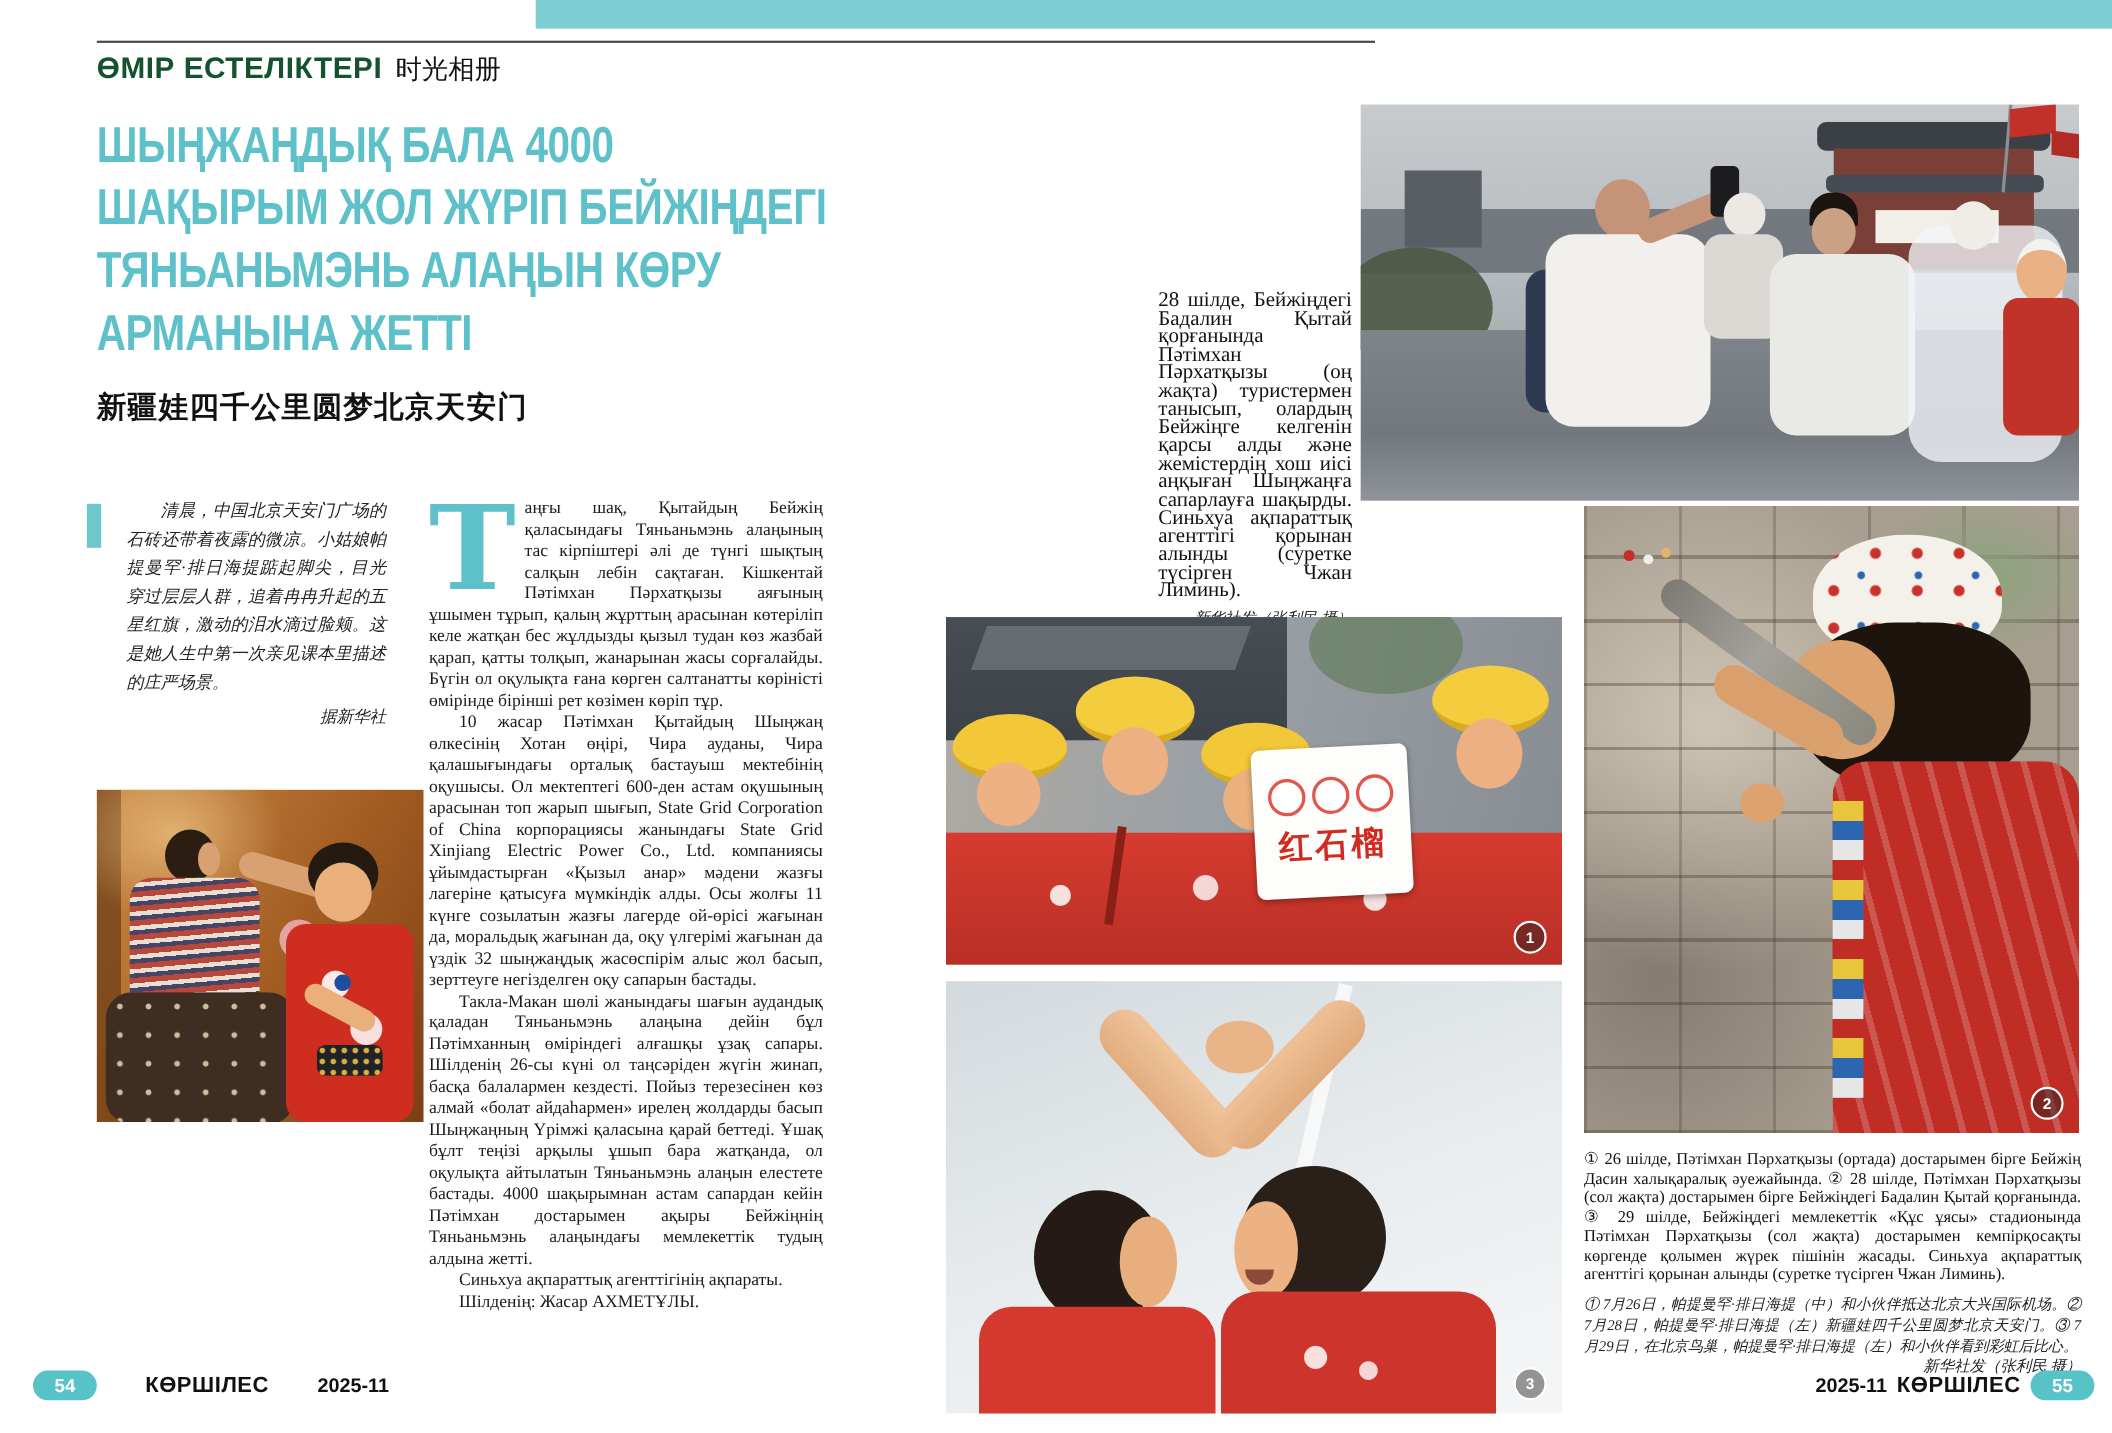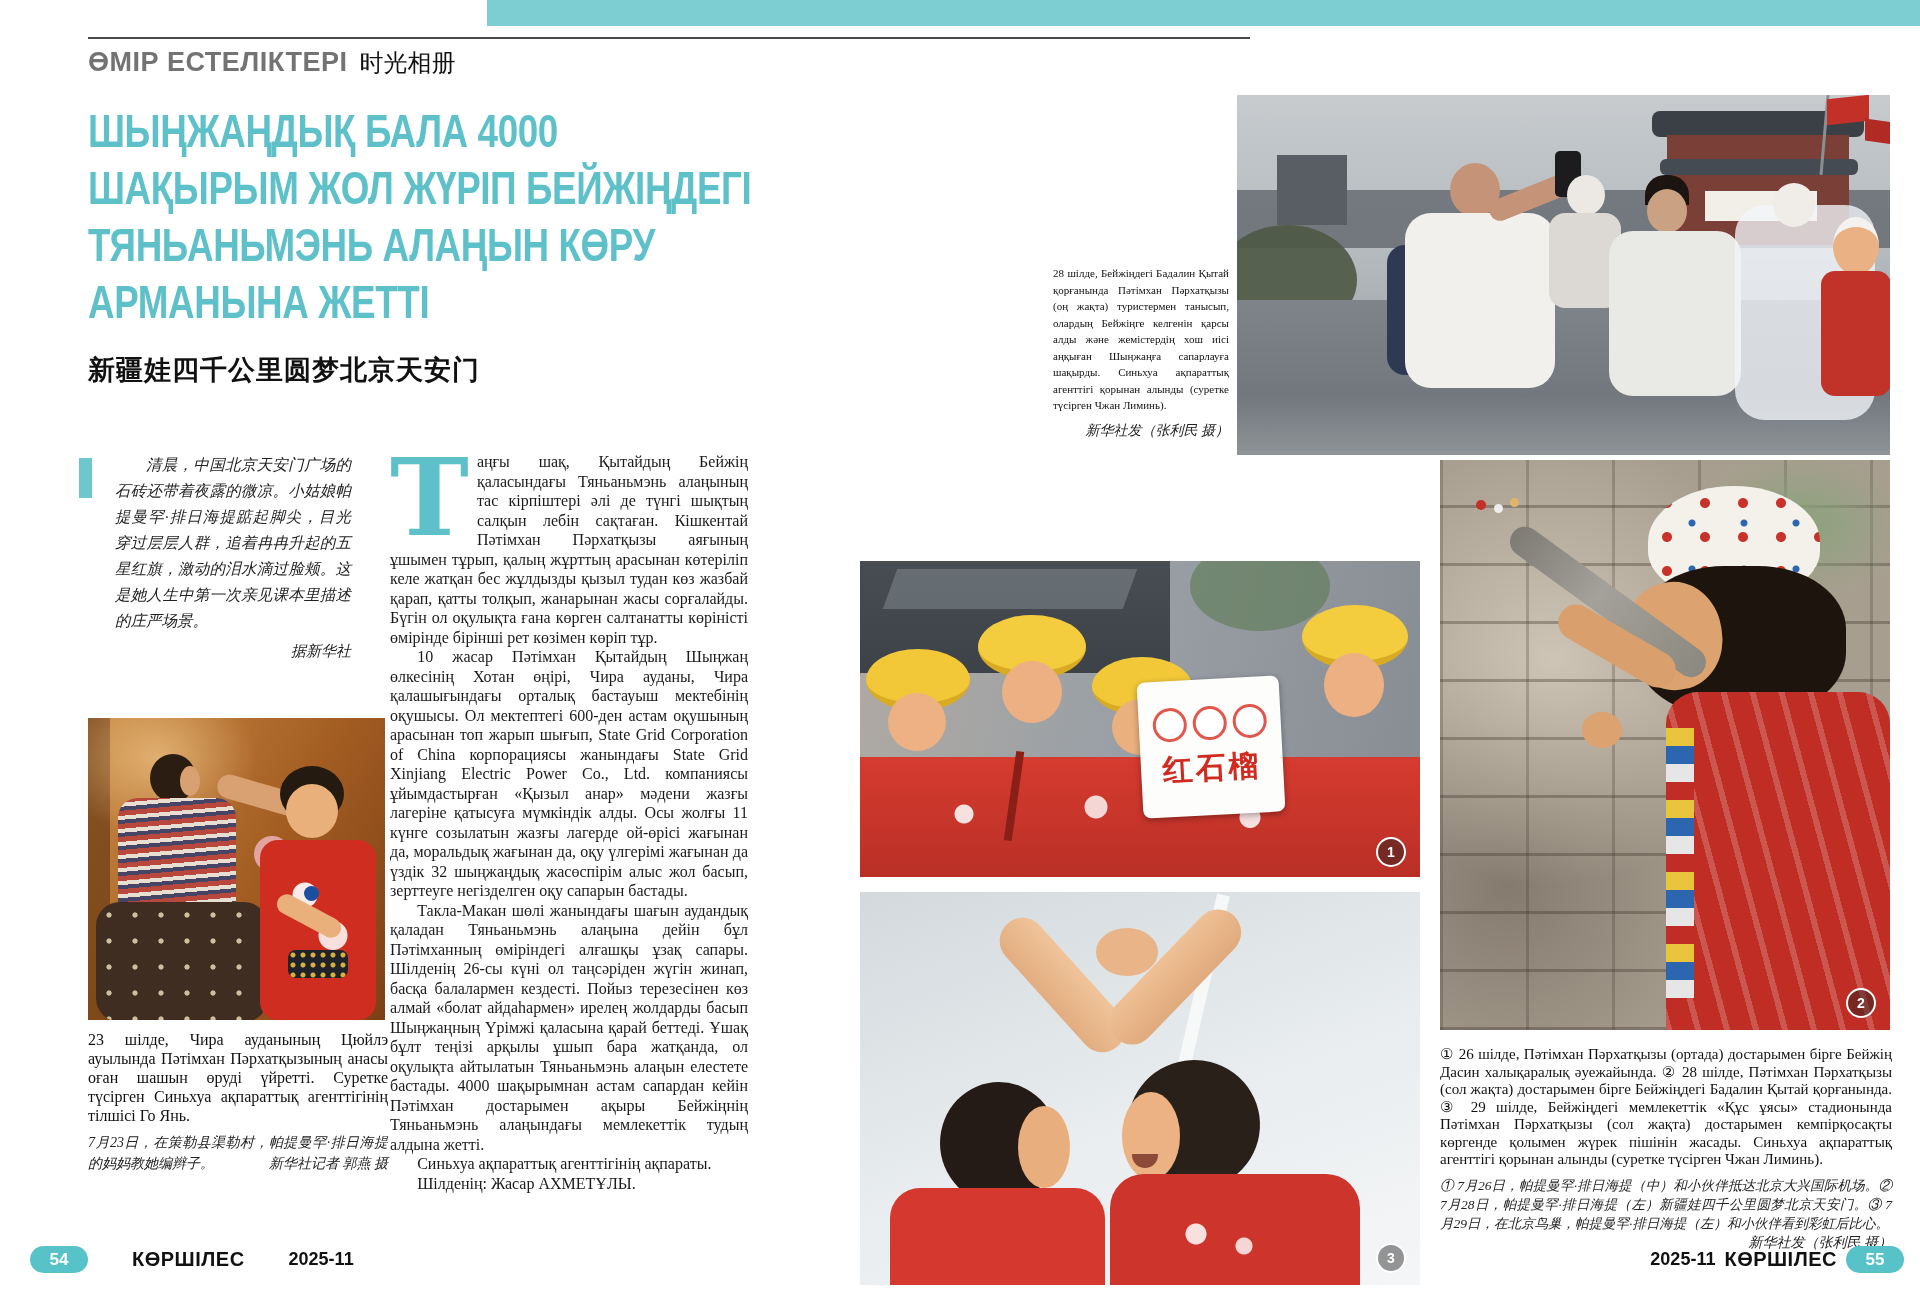"ӨМІР ЕСТЕЛІКТЕРІ" .kicker-kz { color: #737373 -> #14532d }
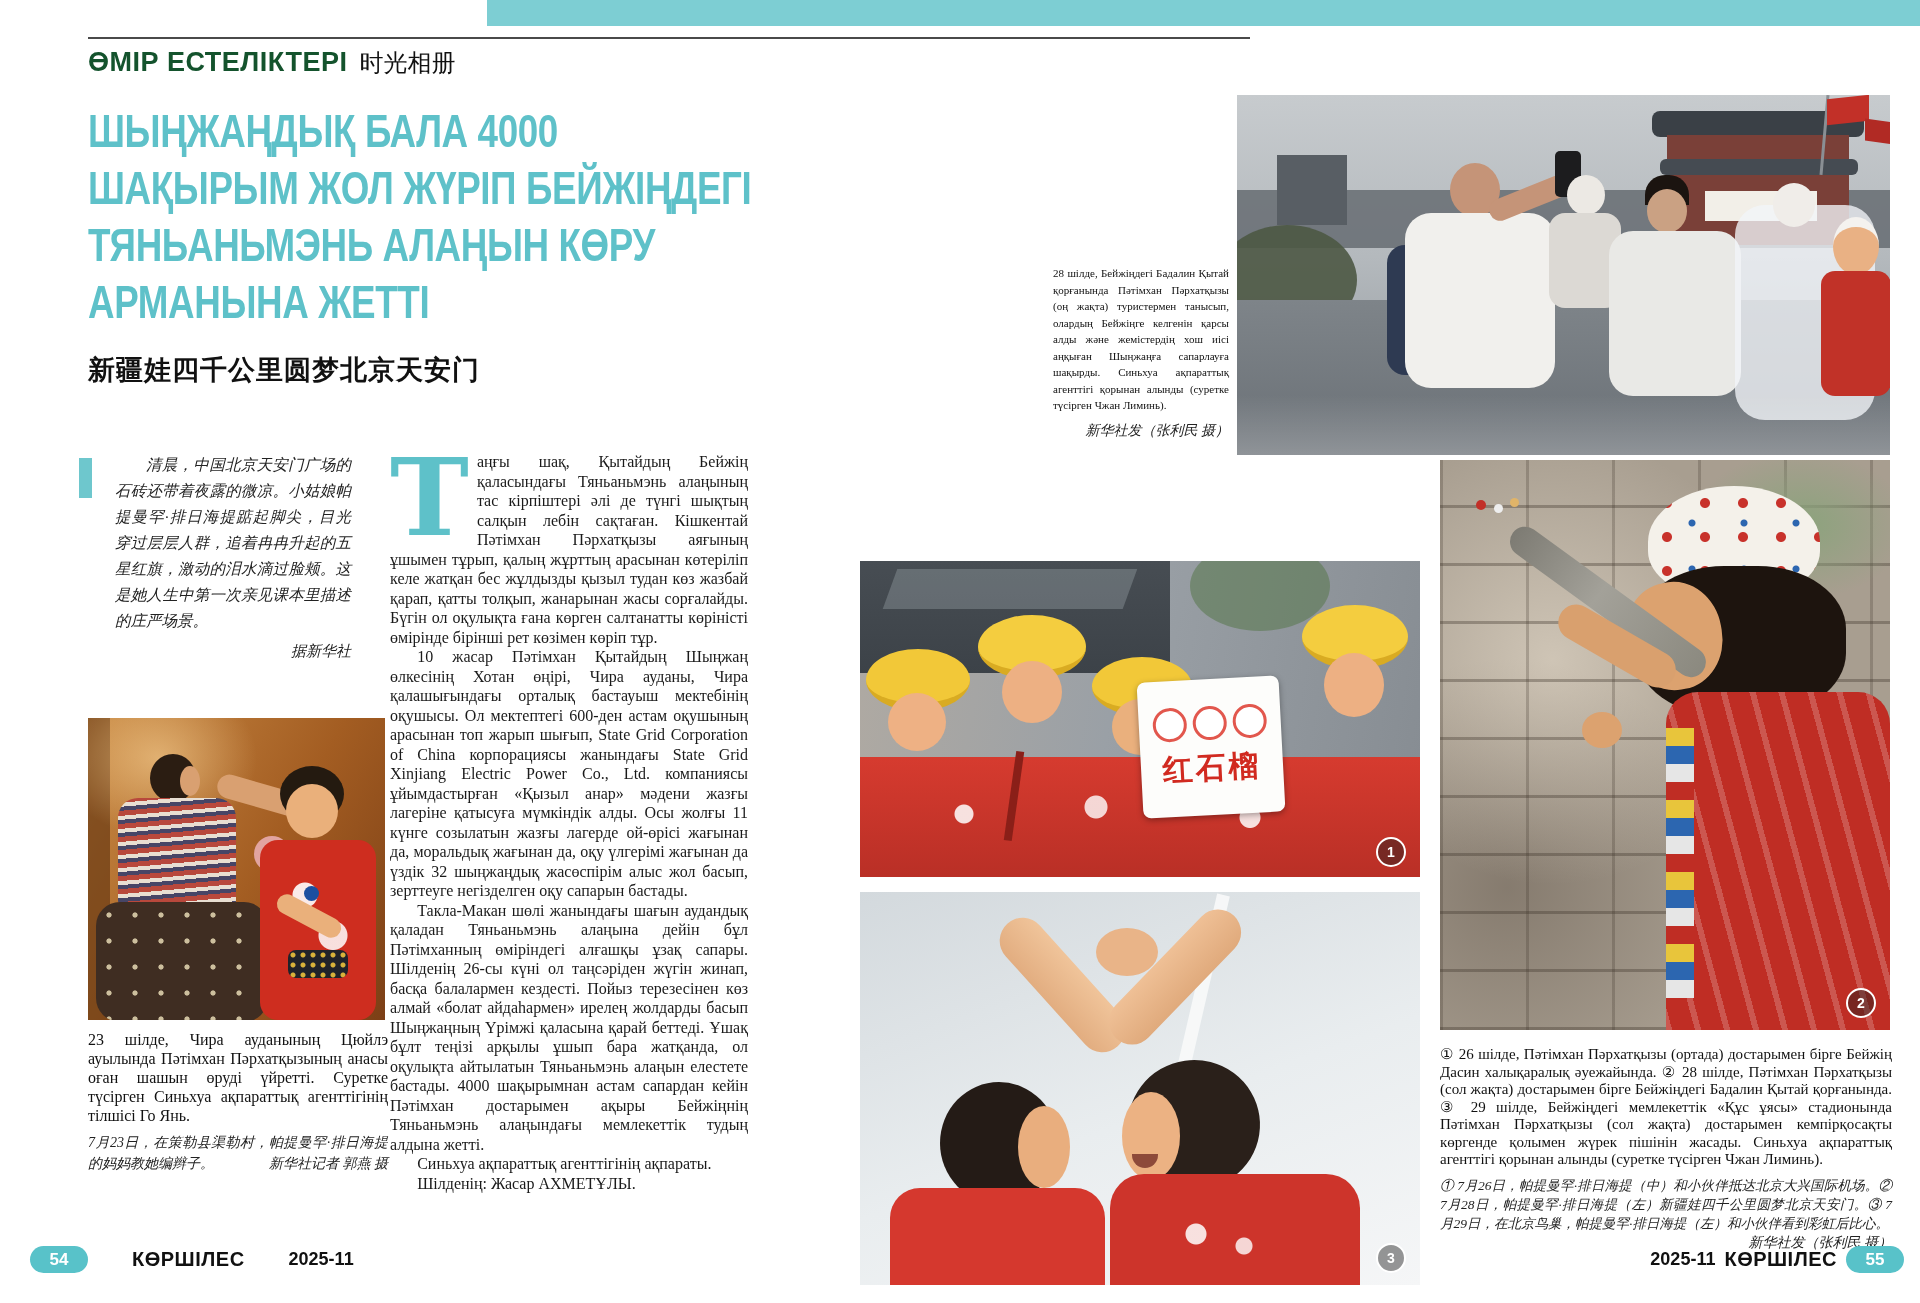"28 шілде, Бейжіңдегі Бадалин Қытай" .caption-topright .cap-kz { font-size: 11px -> 19px }
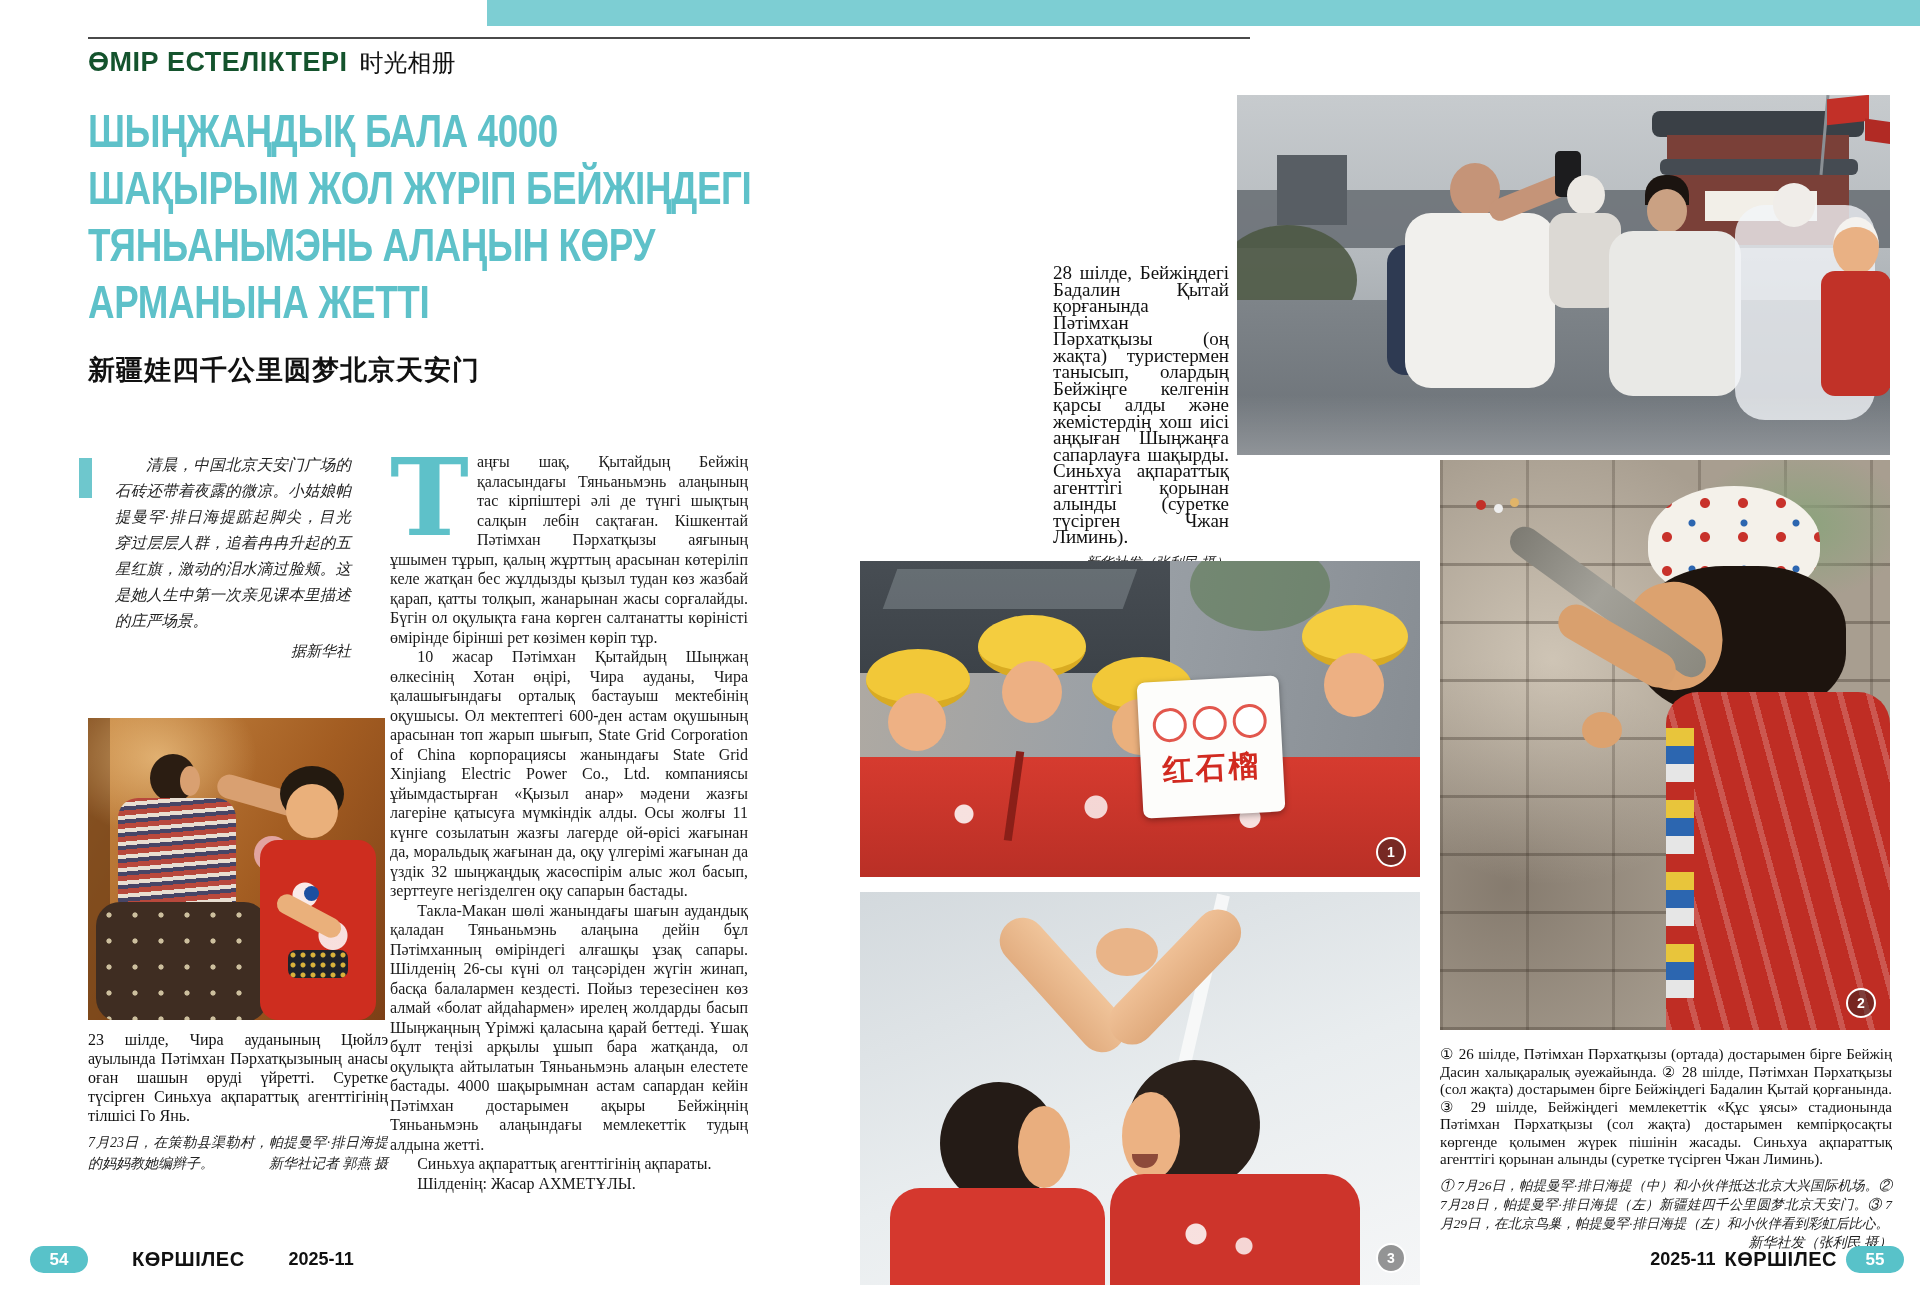"23 шілде, Чира ауданының Цюйлэ" div.abs { html: <div> <p>23 шілде, Чира ауданының Цюйлэ ауылында Пәтімхан Пәрхатқызының анасы оған шашын өруді үйретті. Суретке түсірген Синьхуа ақпараттық агенттігінің тілшісі Го Янь.</p> <p> <span>7月23日，在策勒县渠勒村，帕提曼罕·排日海提的妈妈教她编辫子。</span> <span>新华社记者 郭燕 摄</span> </p> </div> -> none }
